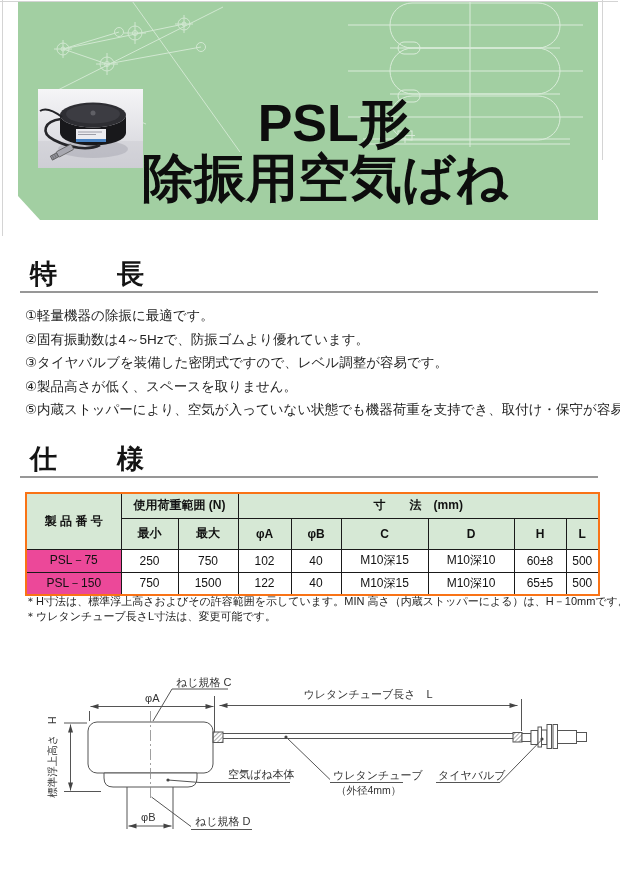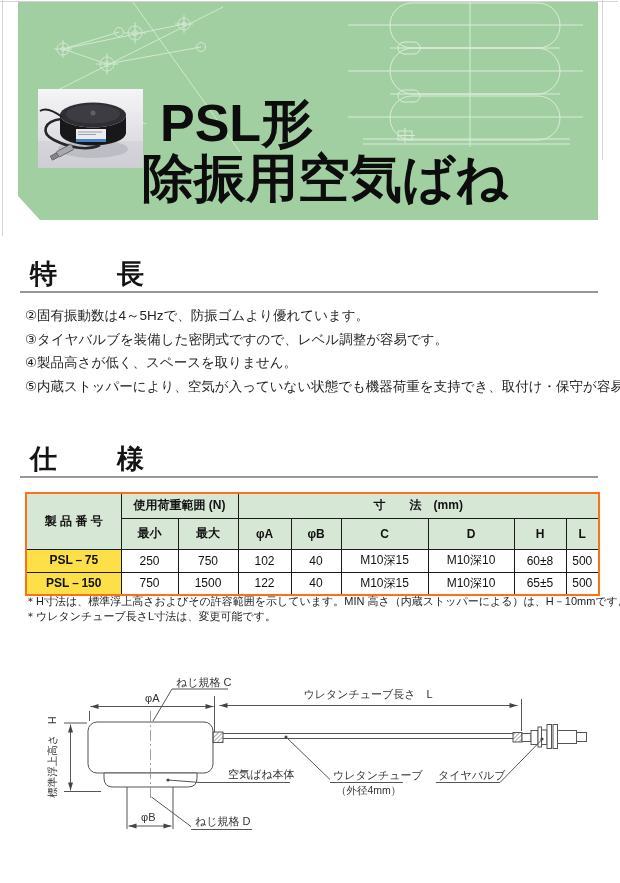"PSL形" .title .l1 { text-align: none -> center }
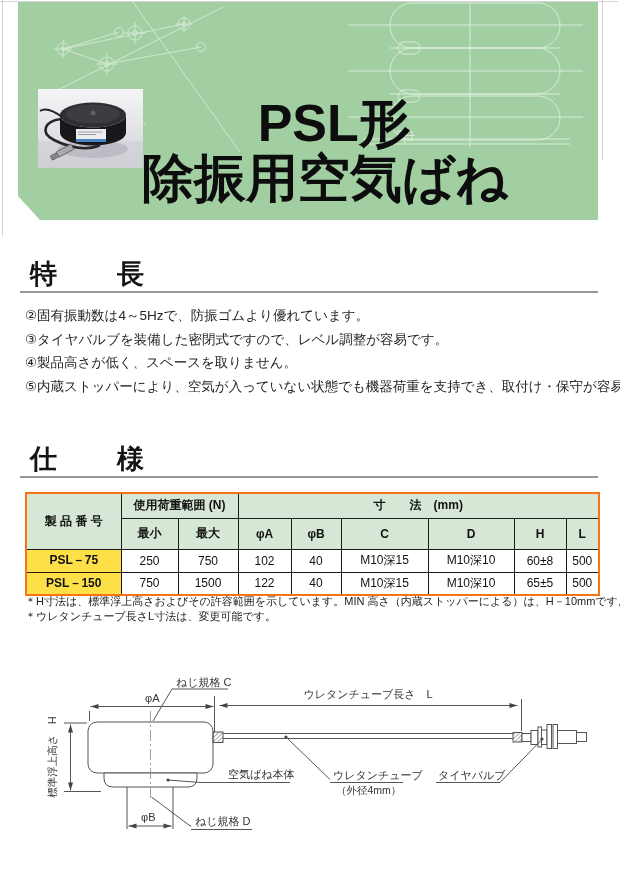"①軽量機器の除振に最適です。" div { html: none -> <div>①軽量機器の除振に最適です。</div> }
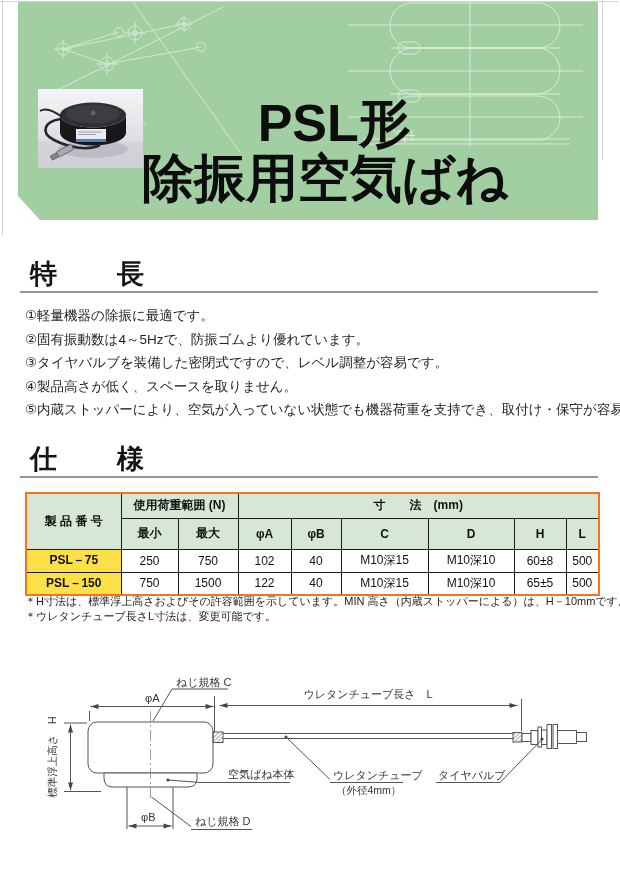"PSL－75" .spec-table .prod { background: #fde047 -> #ec4899; font-weight: bold -> normal }
